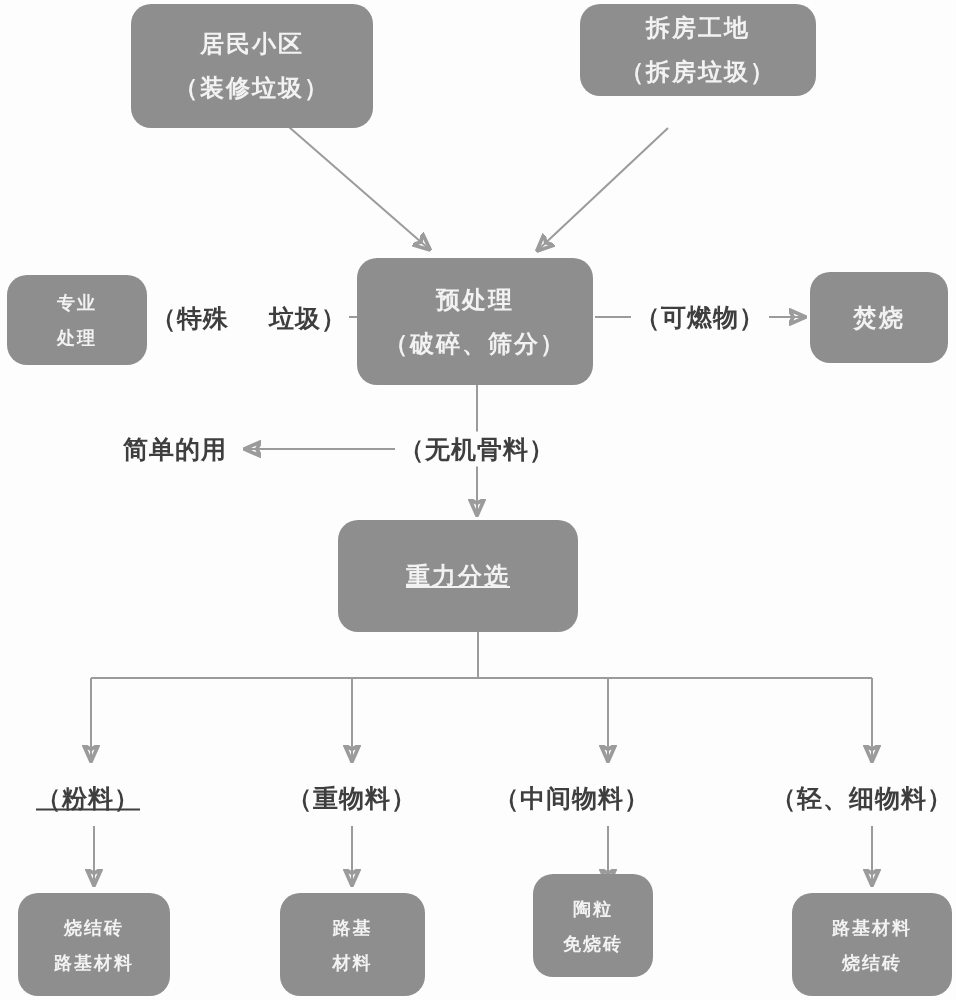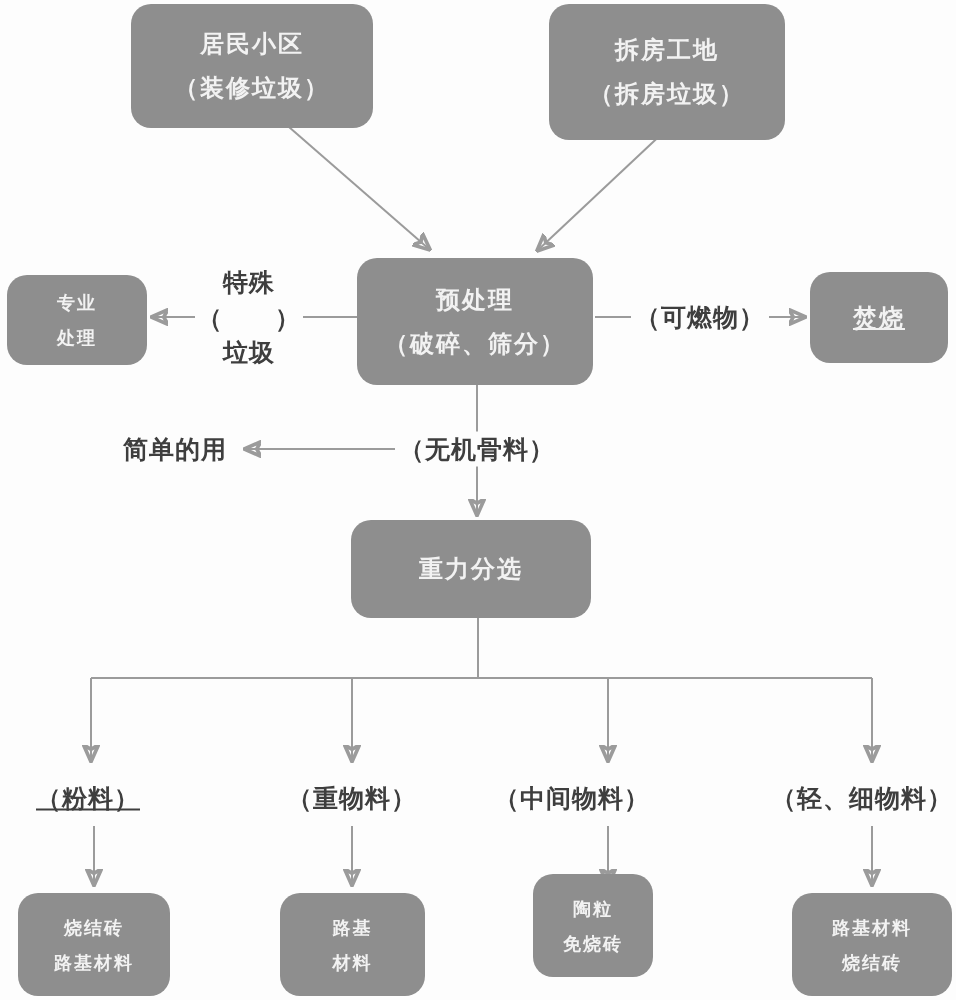"拆房工地" div.node { height: 136px -> 92px; left: 549px -> 580px }
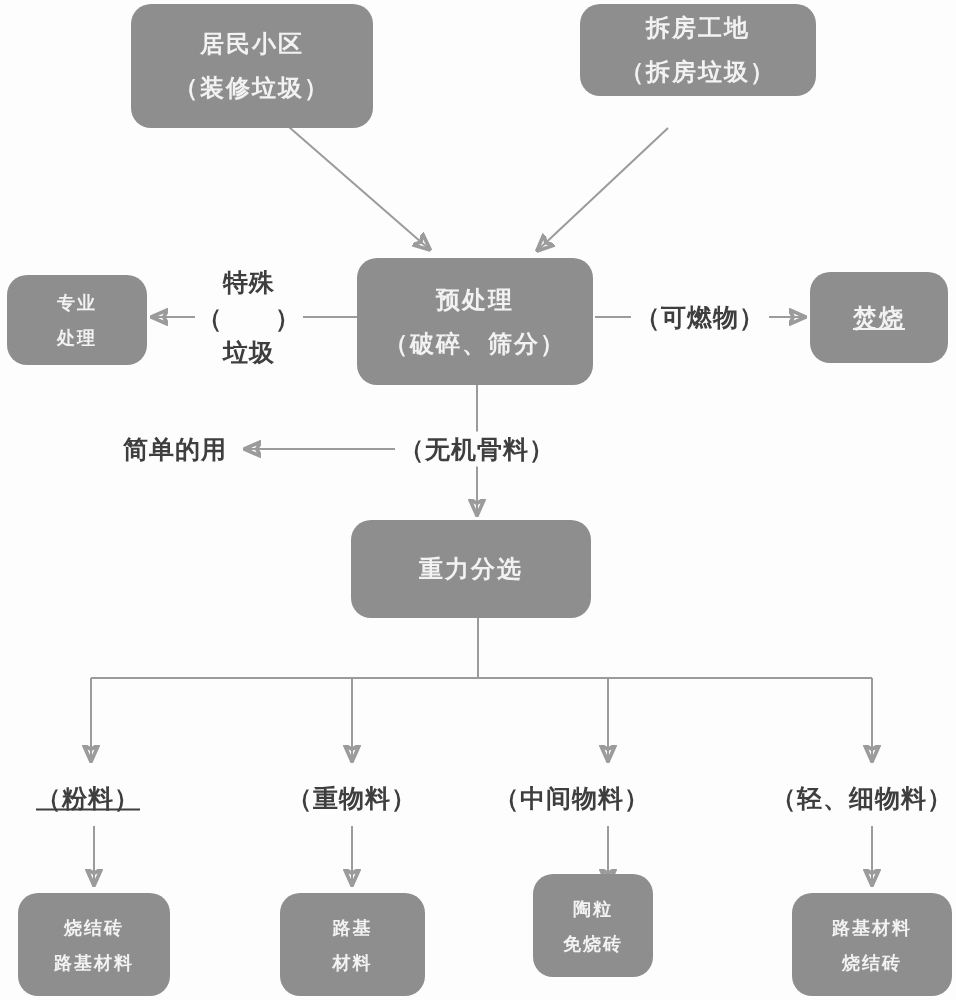"特殊" .edge-label.special .stack { flex-direction: column -> row }
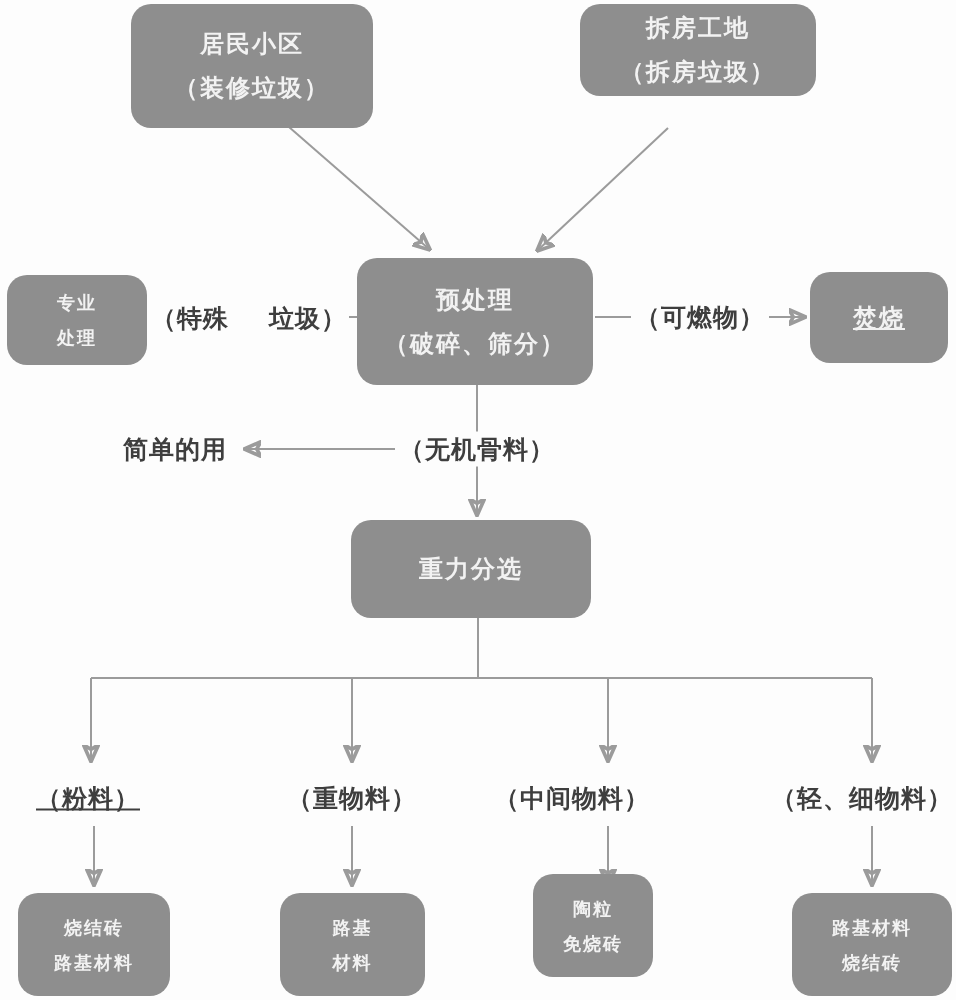"焚烧" div.node { text-decoration: underline -> none }
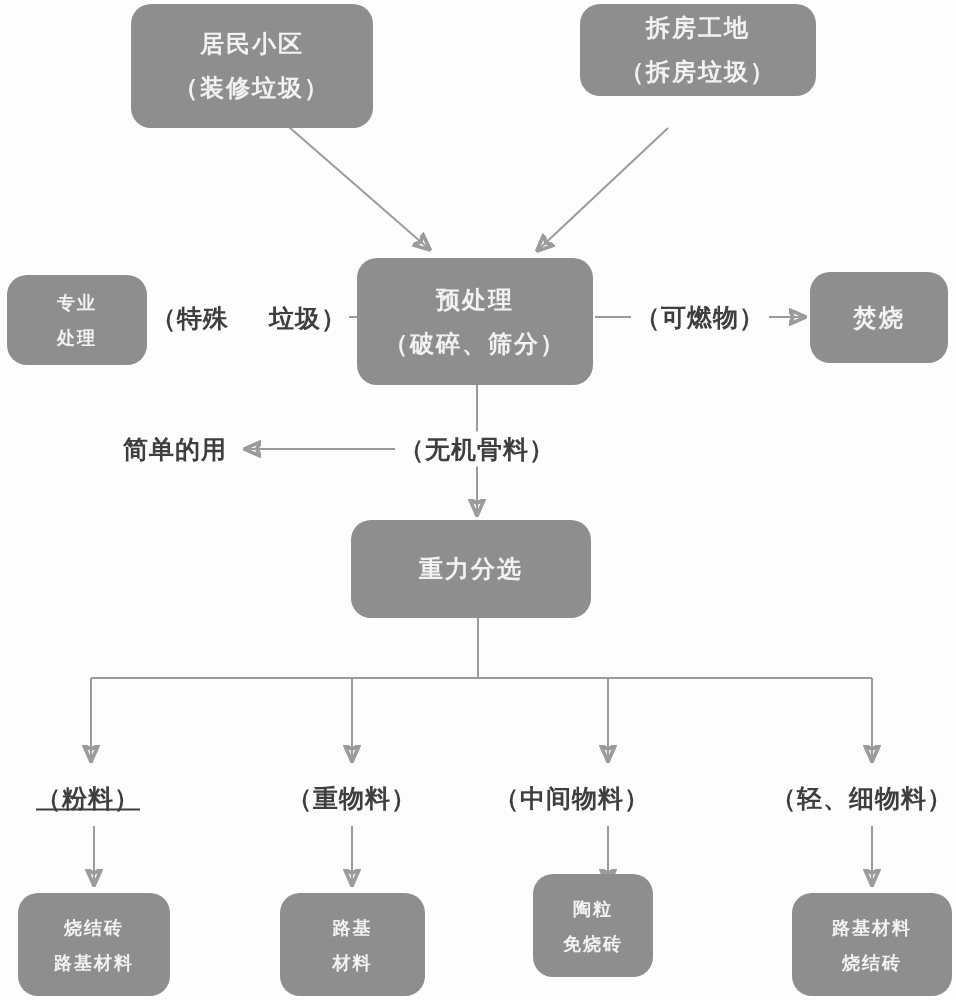"重力分选" div.node { height: 98px -> 112px; left: 351px -> 338px; text-decoration: none -> underline }
